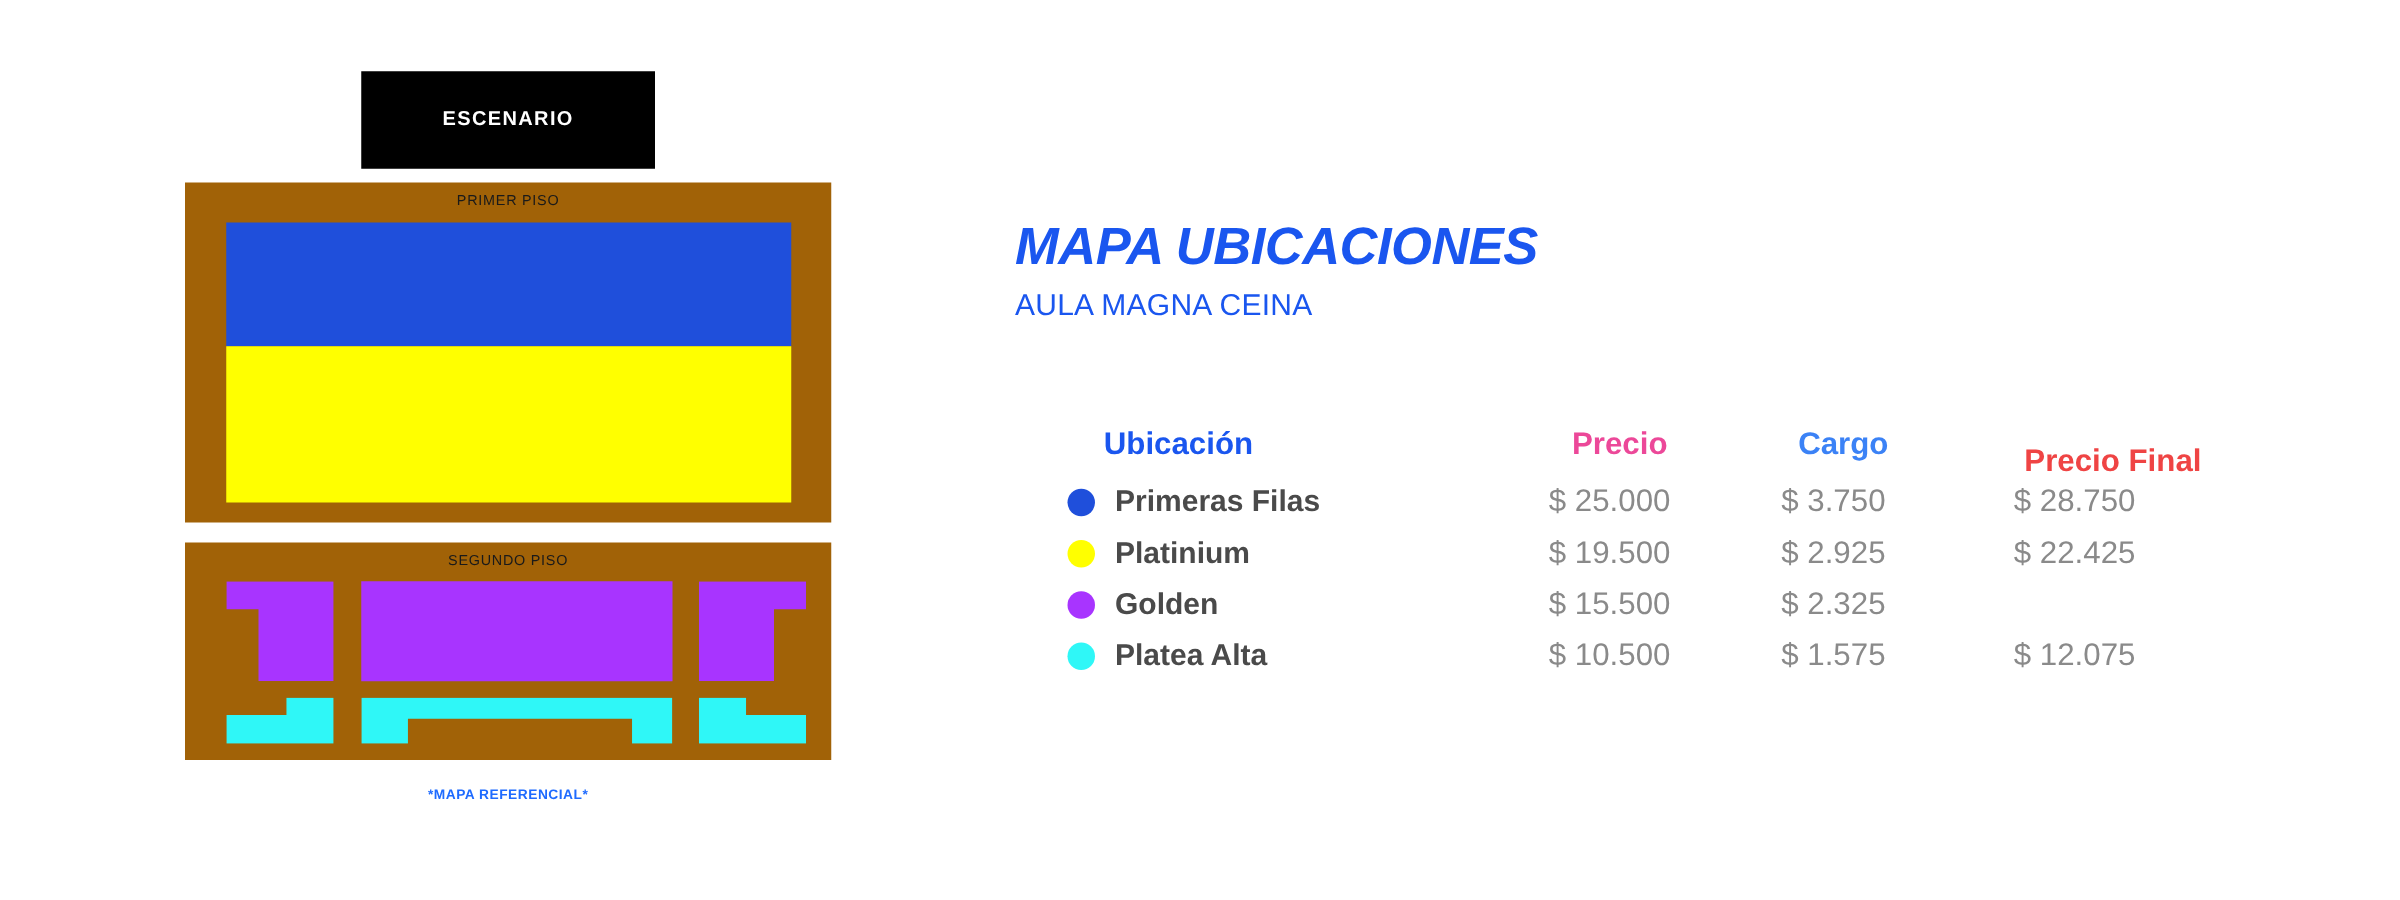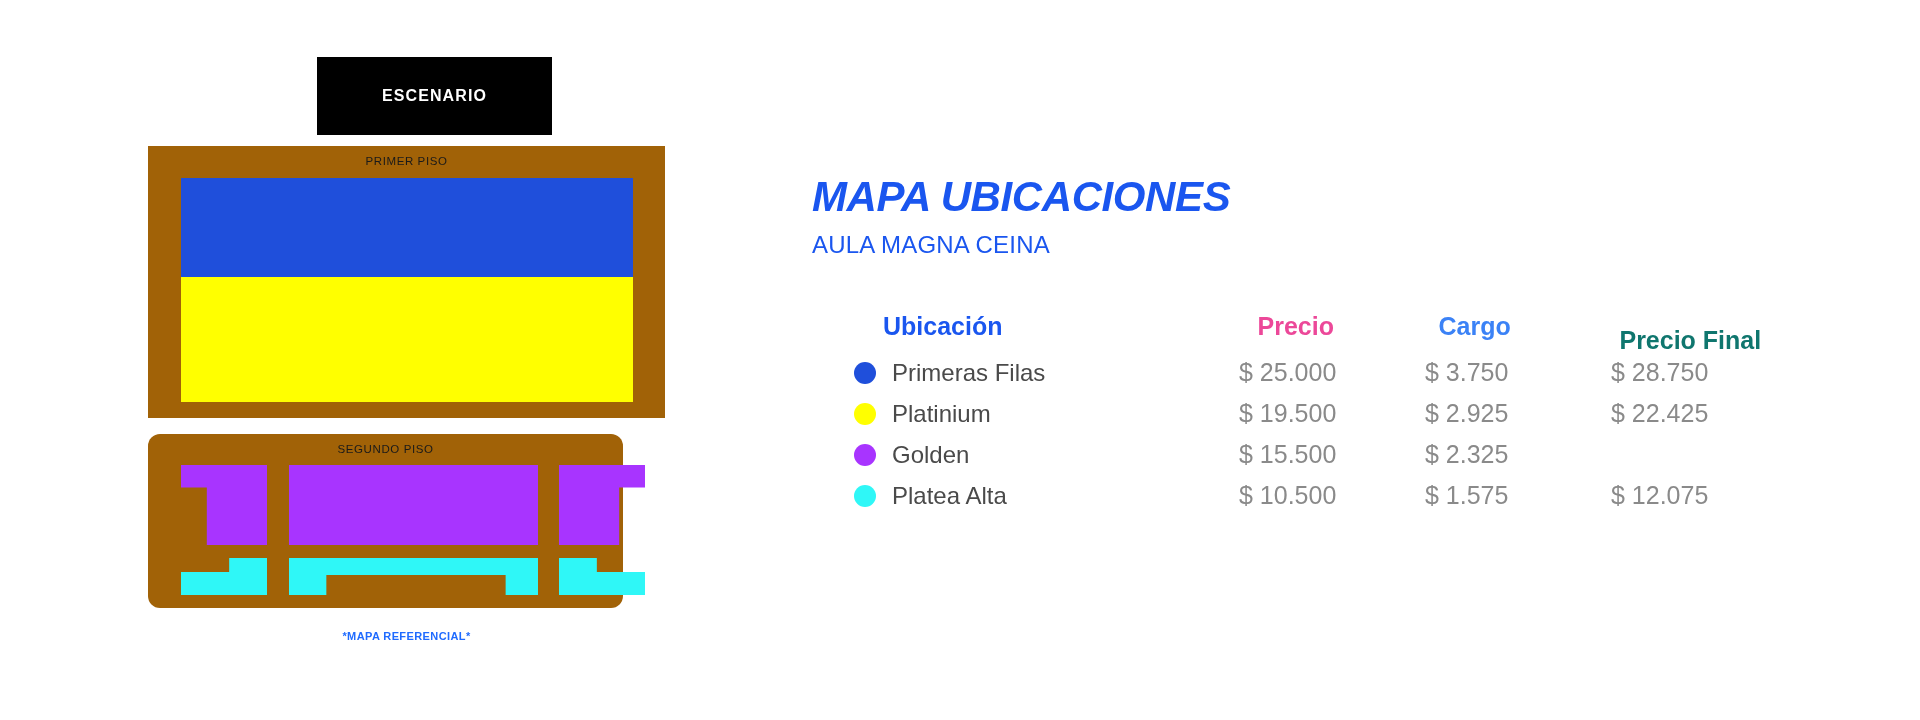"ESCENARIO" #stage-block { margin-left: 28px -> none }
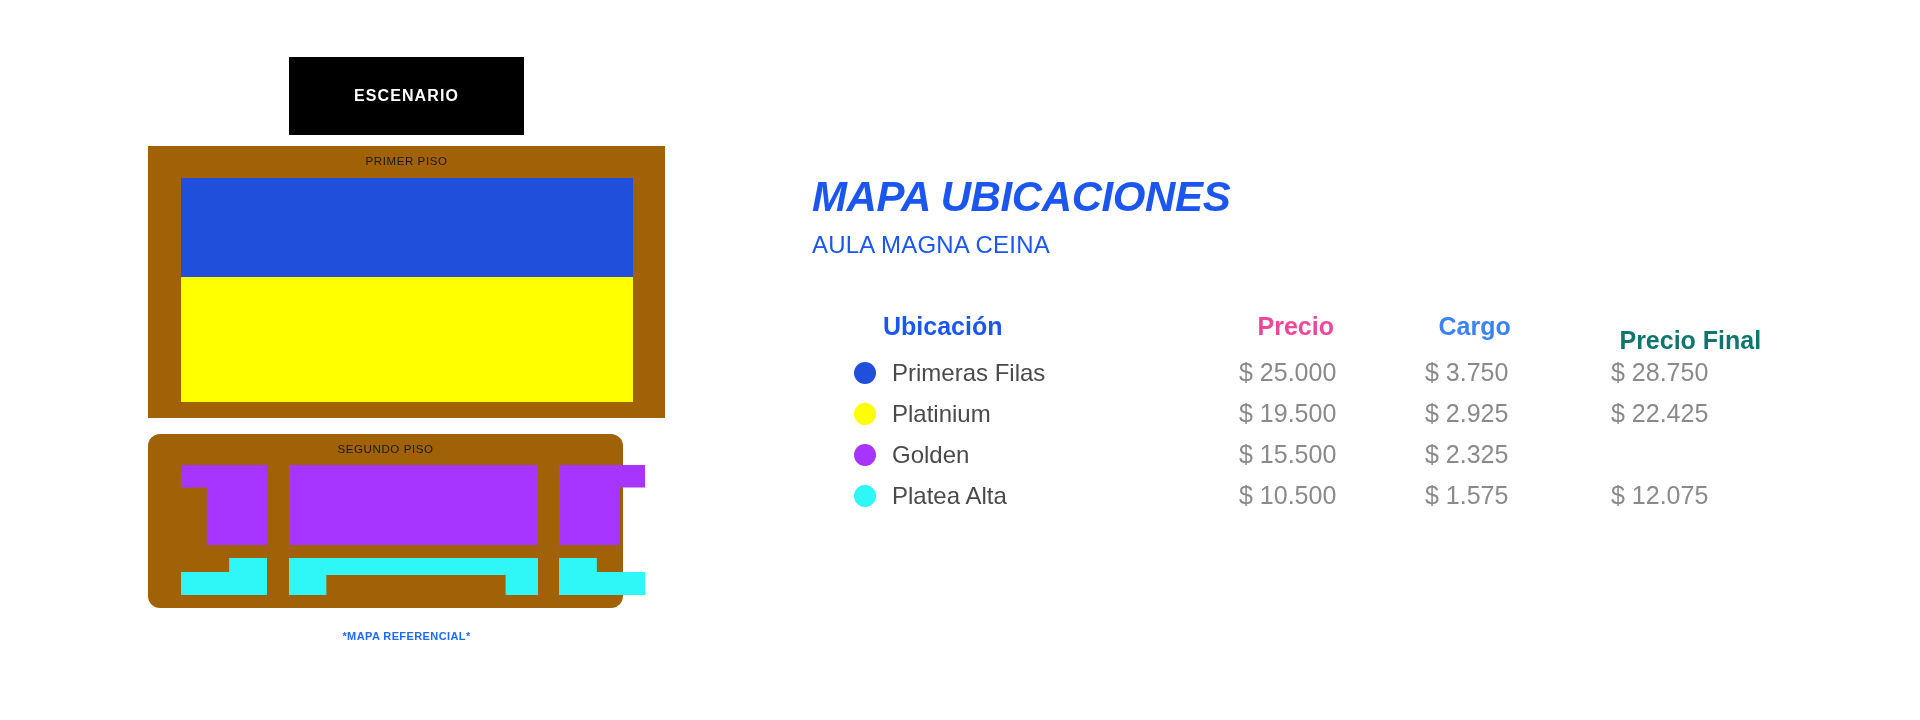"Ubicación" #price-table { top: 300px -> 329px }
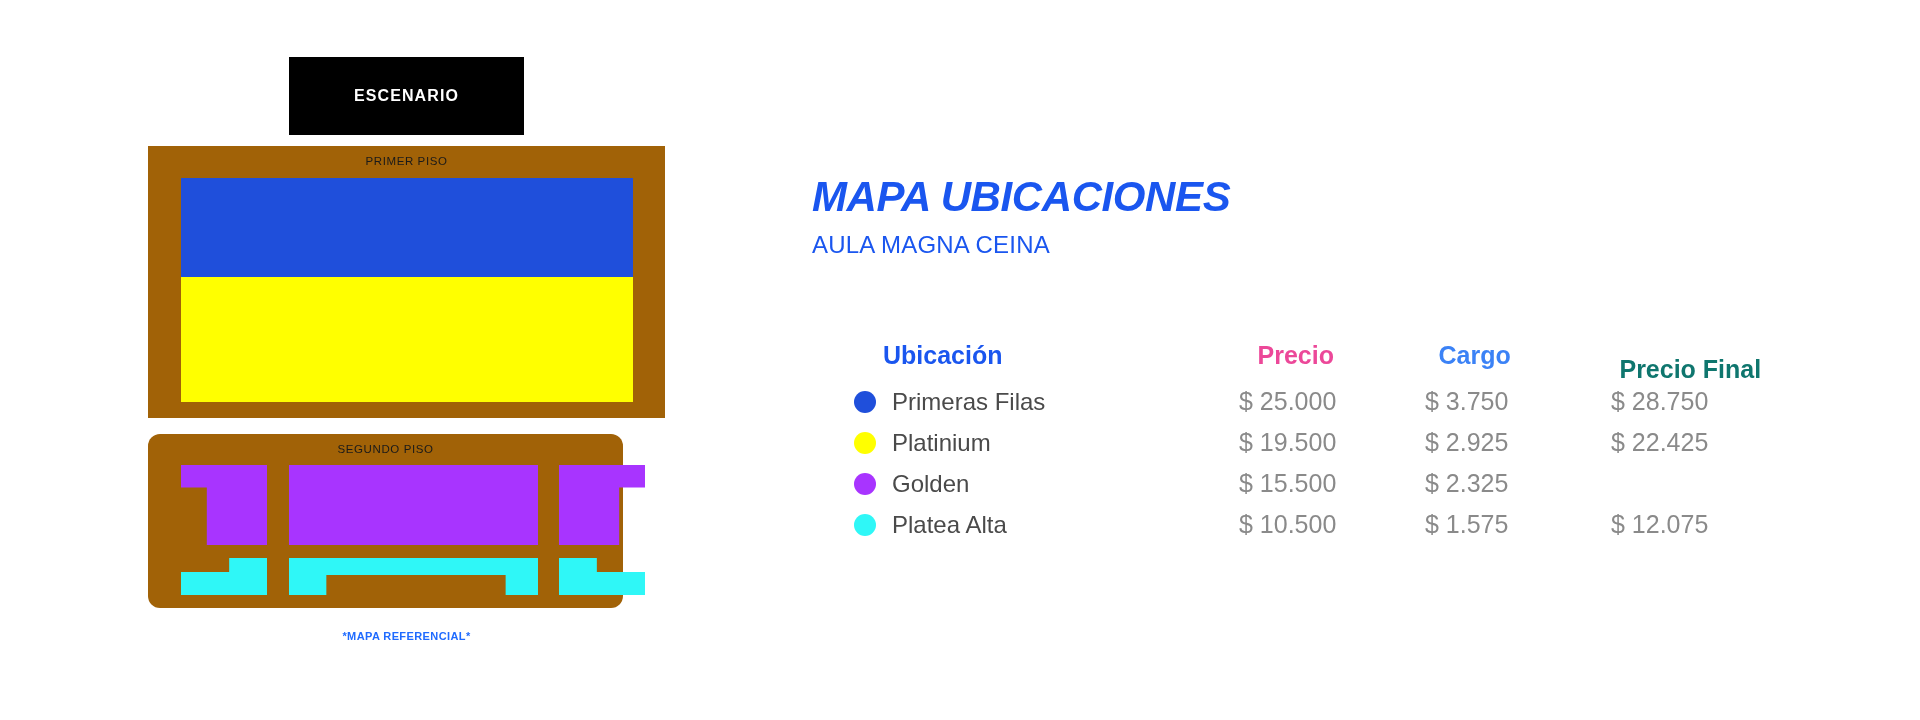"Precio Final" div.col-total { color: #0f766e -> #ef4444 }
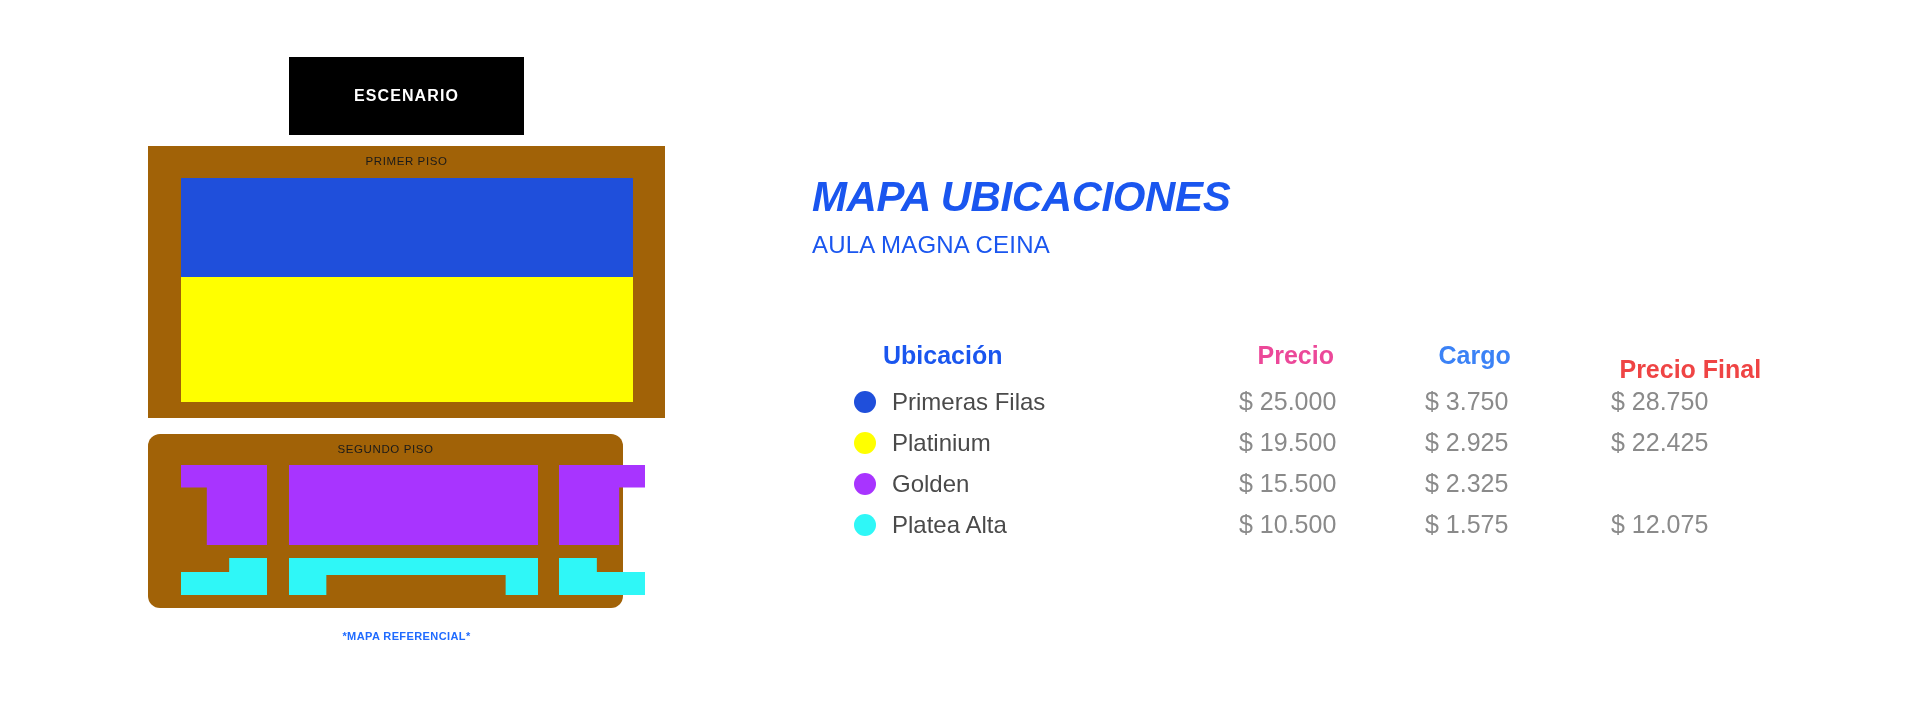"Primeras Filas" .zone-name { font-weight: 400 -> 700 }
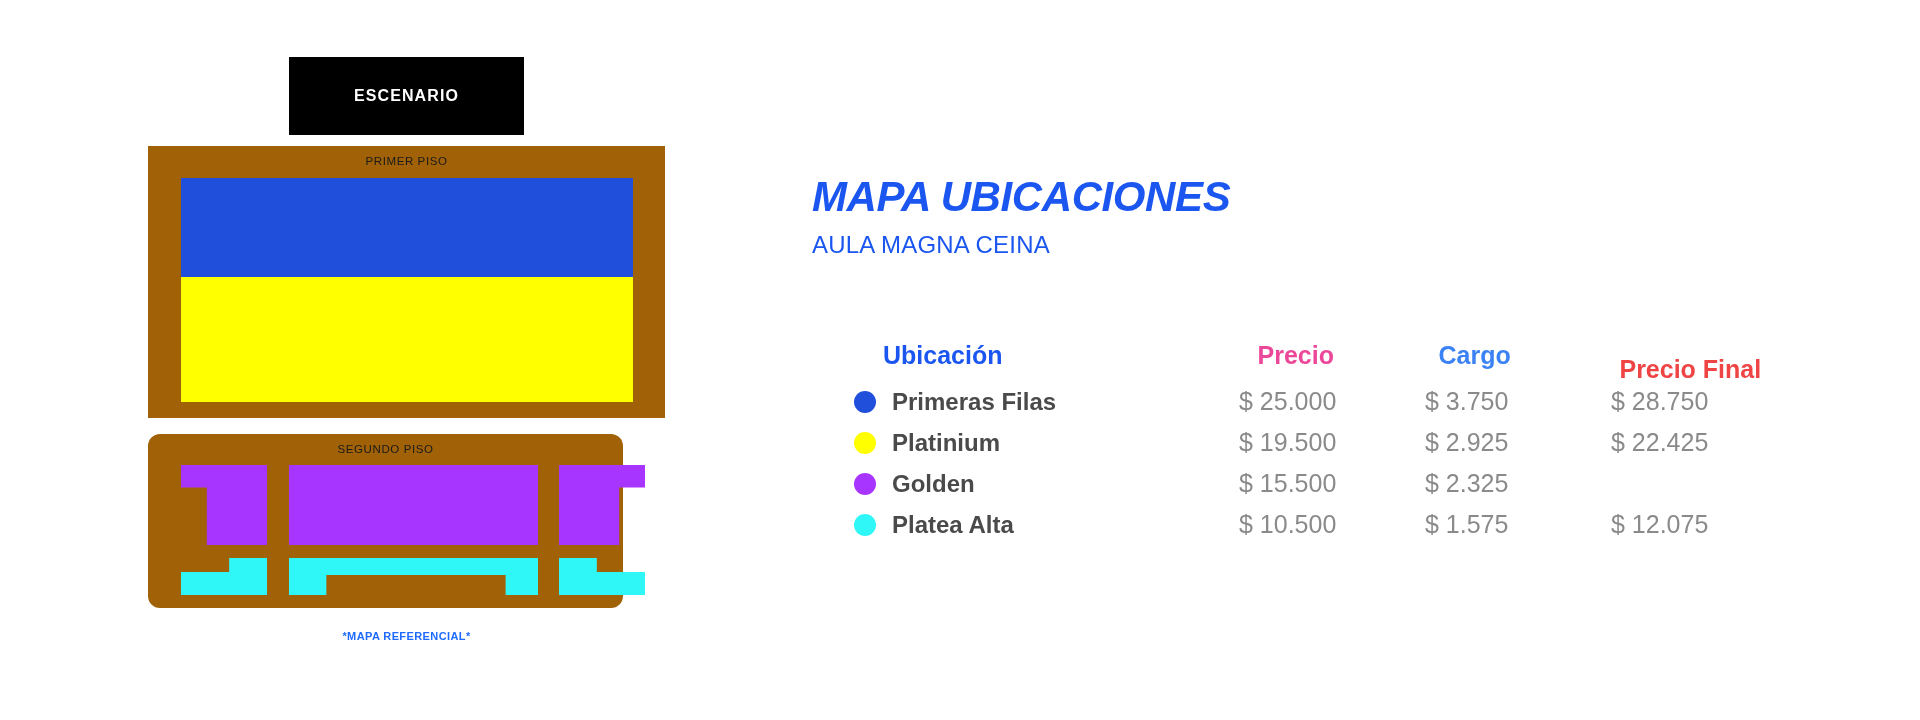"SEGUNDO PISO" #second-floor-panel { border-radius: 12px -> none; width: 475px -> 517px }
